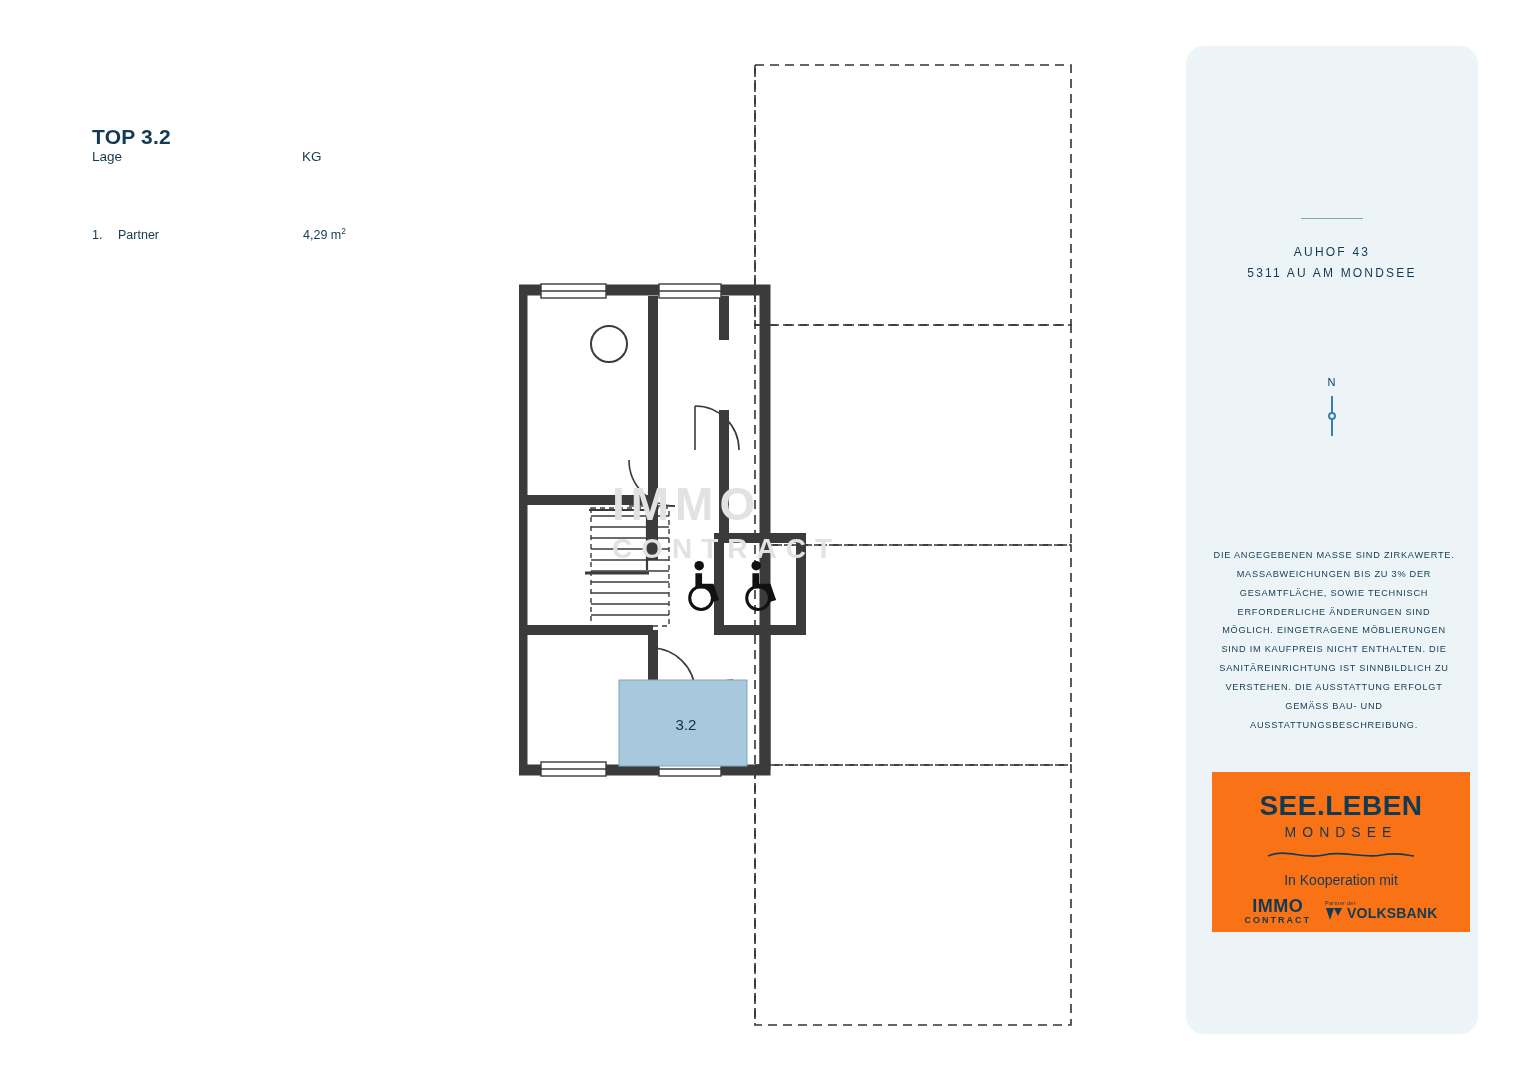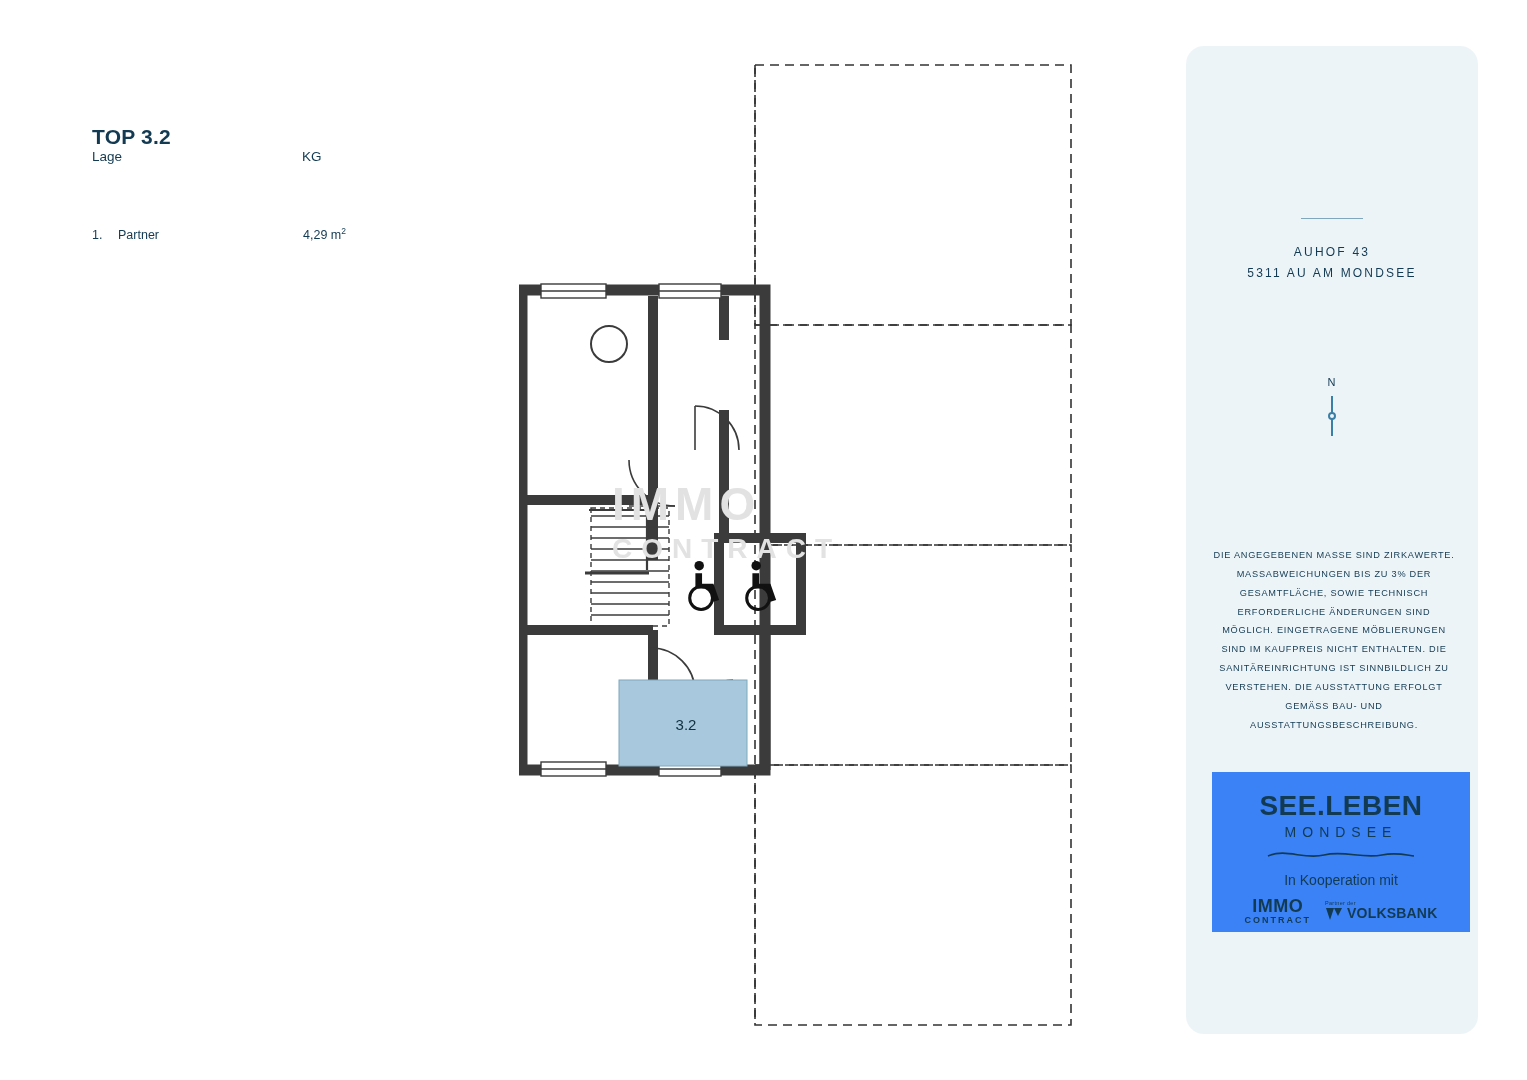"SEE.LEBEN" #logo-card { background: #3b82f6 -> #f97316 }
